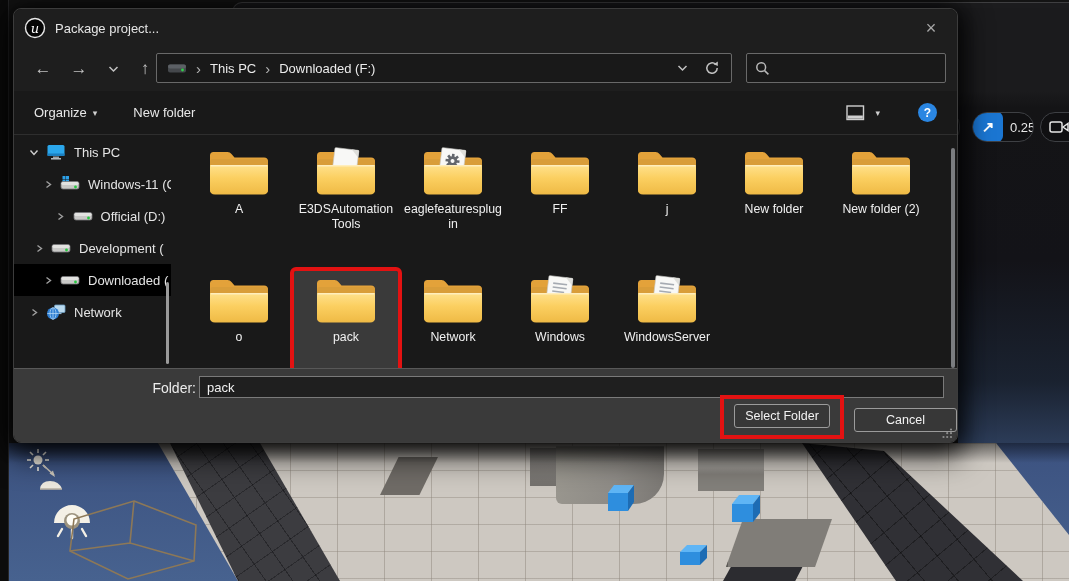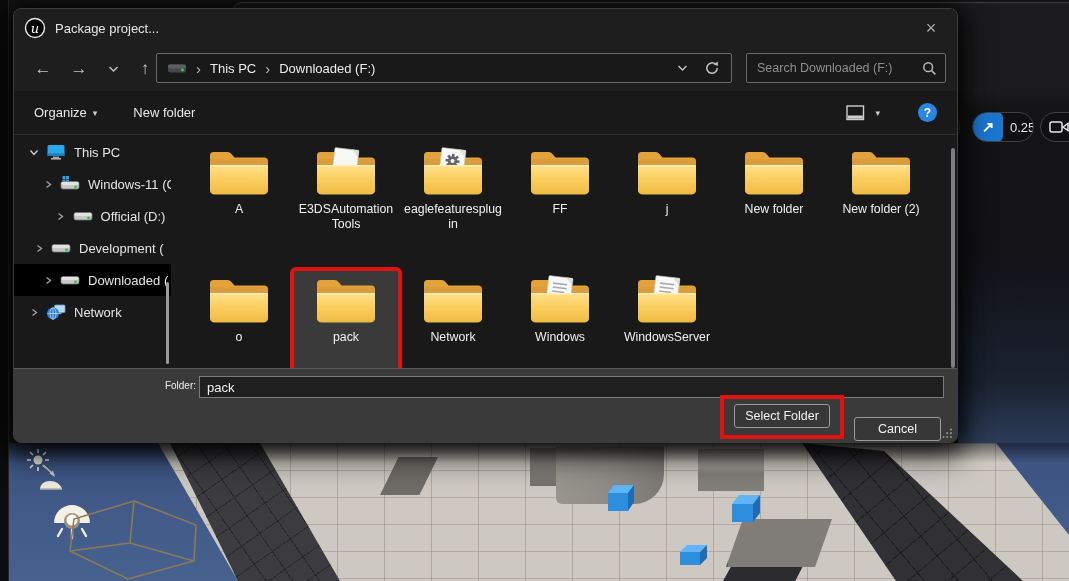"Search Downloaded (F:)" input { html: <input> -> none }
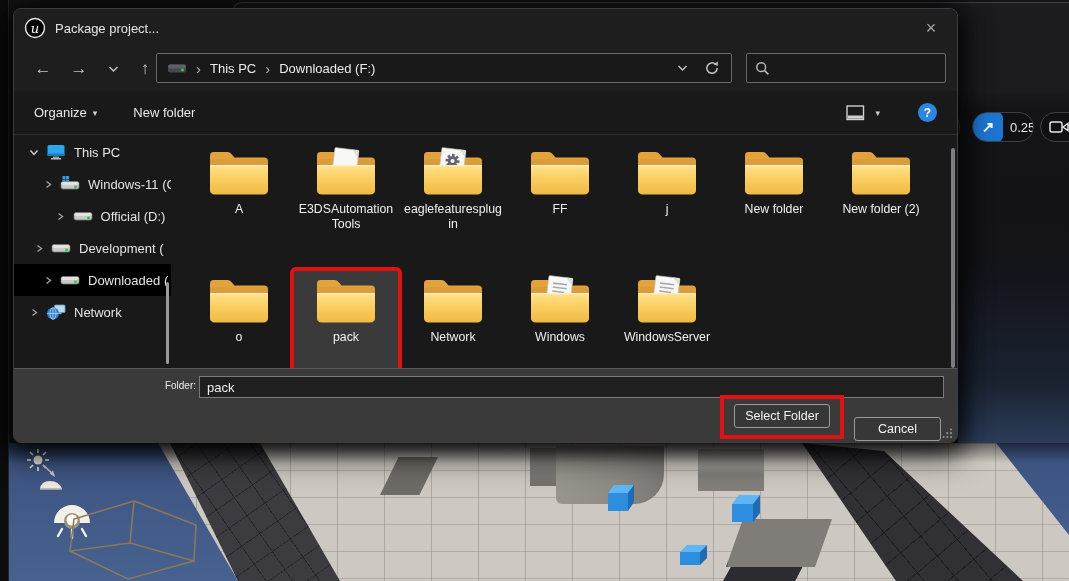"Folder:" .folder-label { font-size: 10px -> 14px }
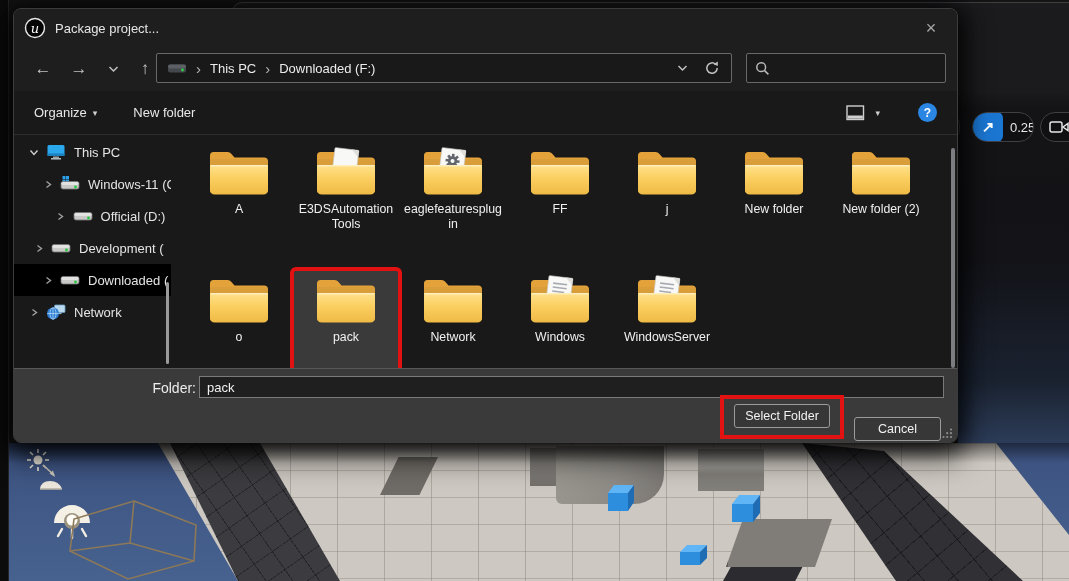"Cancel" button.btn { top: 48px -> 39px; width: 87px -> 103px }
